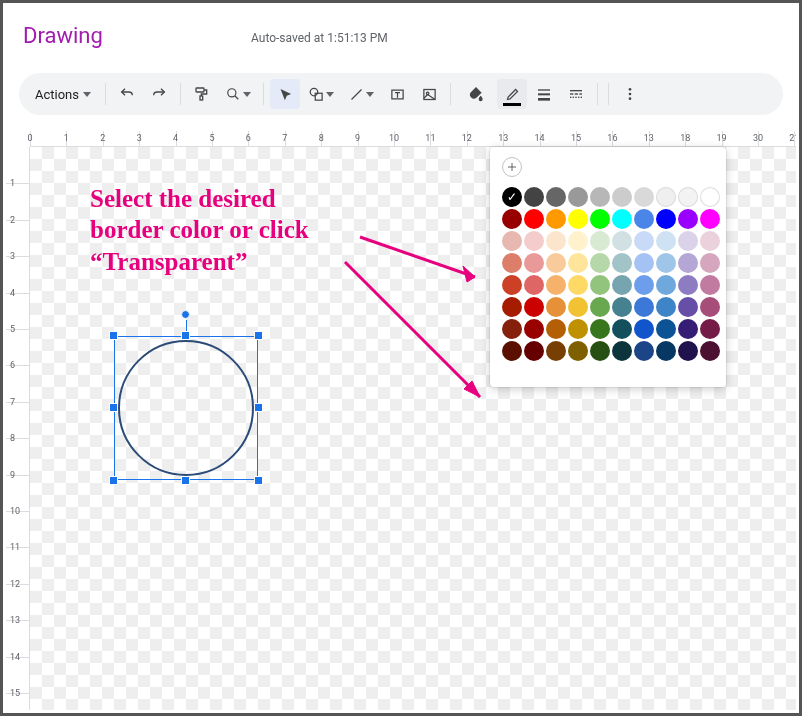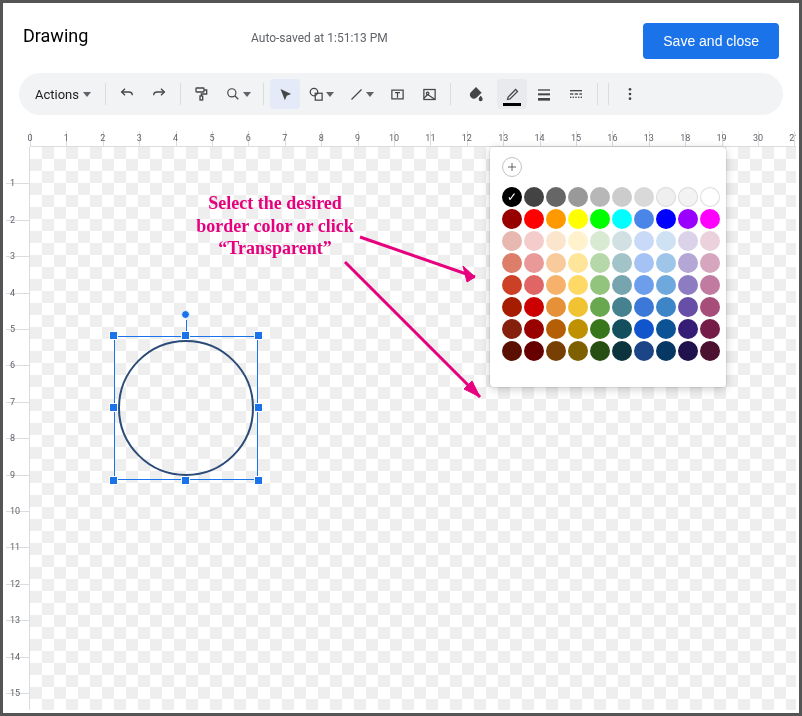"Drawing" .title { color: #000000 -> #a21caf; font-size: 18px -> 22px }
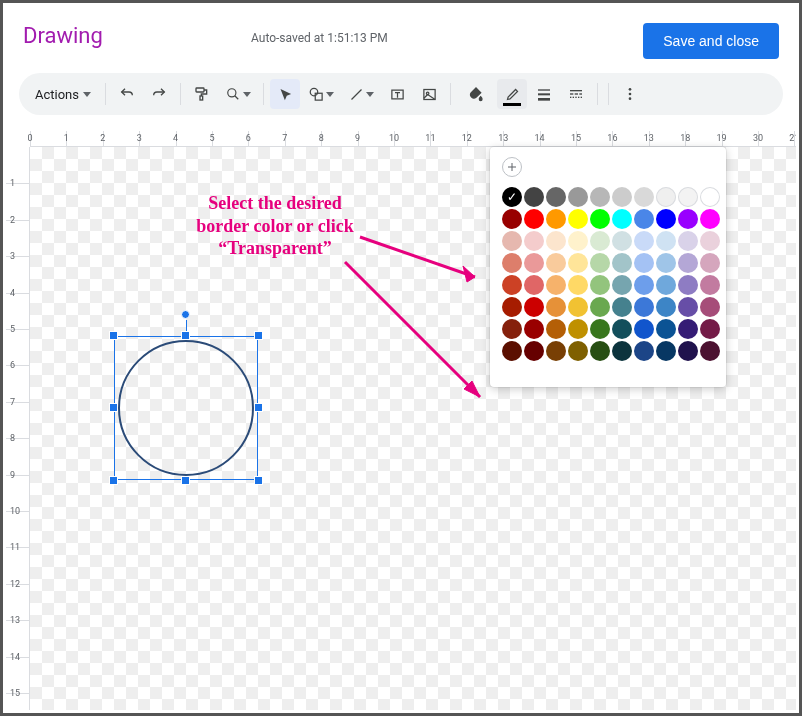"Save and close" button.save-close { html: <button>Save and close</button> -> none }
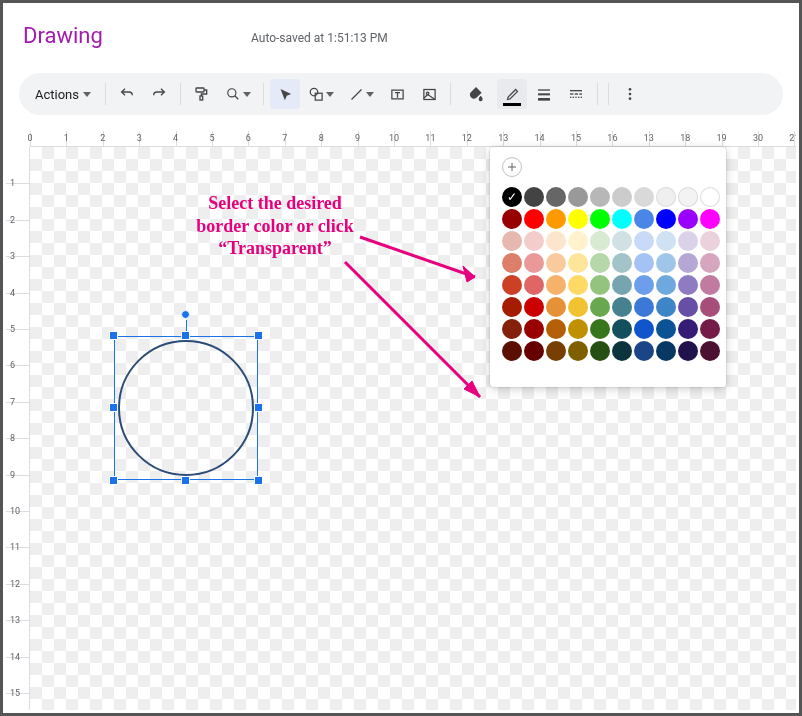"Select the desired" .annotation { font-size: 18px -> 25px; text-align: center -> left; top: 45px -> 36px }
